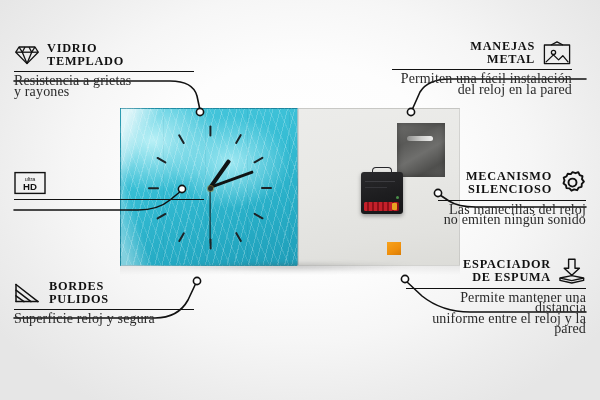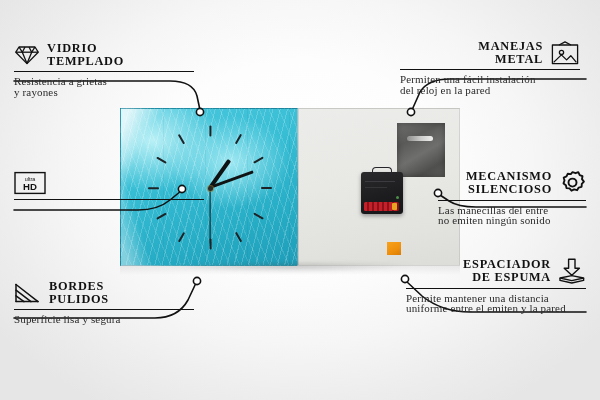"MANEJAS" div.feature { left: 400px -> 392px }
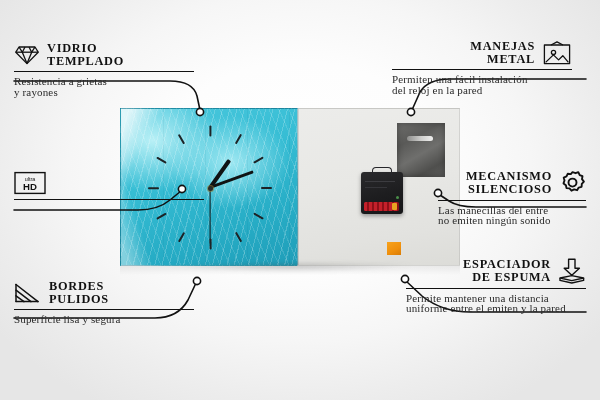"Resistencia a grietas" .f-desc { font-size: 11px -> 14px }
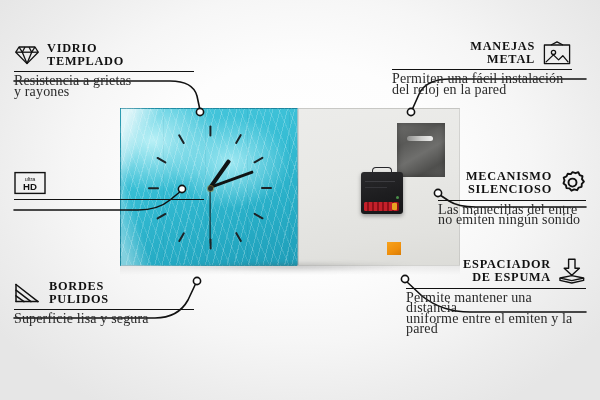"Permiten una fácil instalación" .f-desc.ralign { text-align: left -> right }
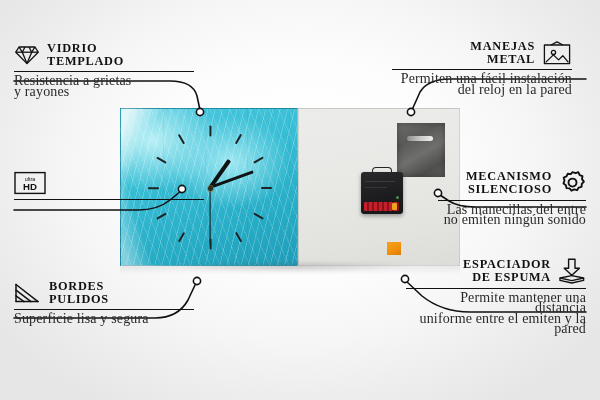"Las manecillas del entre" div.f-desc { text: entre -> reloj }
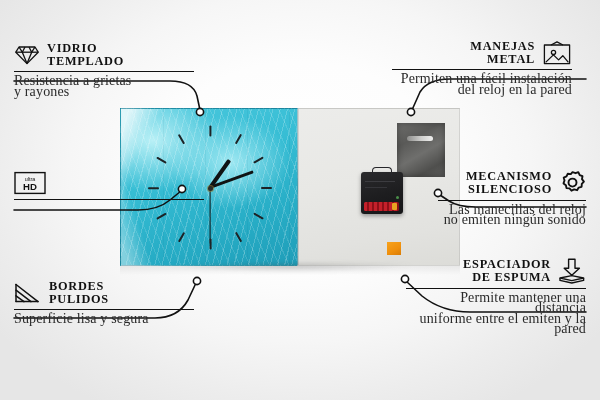"Permite mantener una distancia" div.f-desc { text: emiten -> reloj }
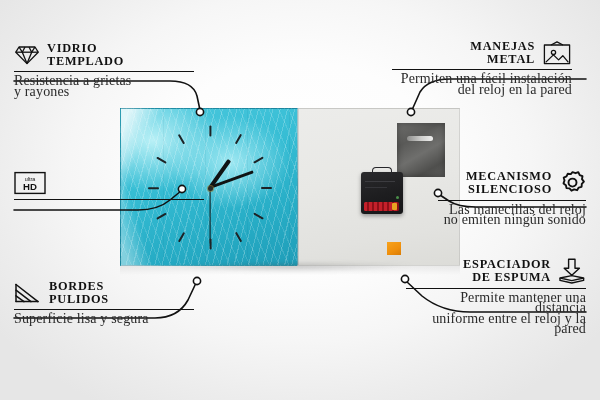"Superficie lisa y segura" div.f-desc { text: lisa -> reloj }
